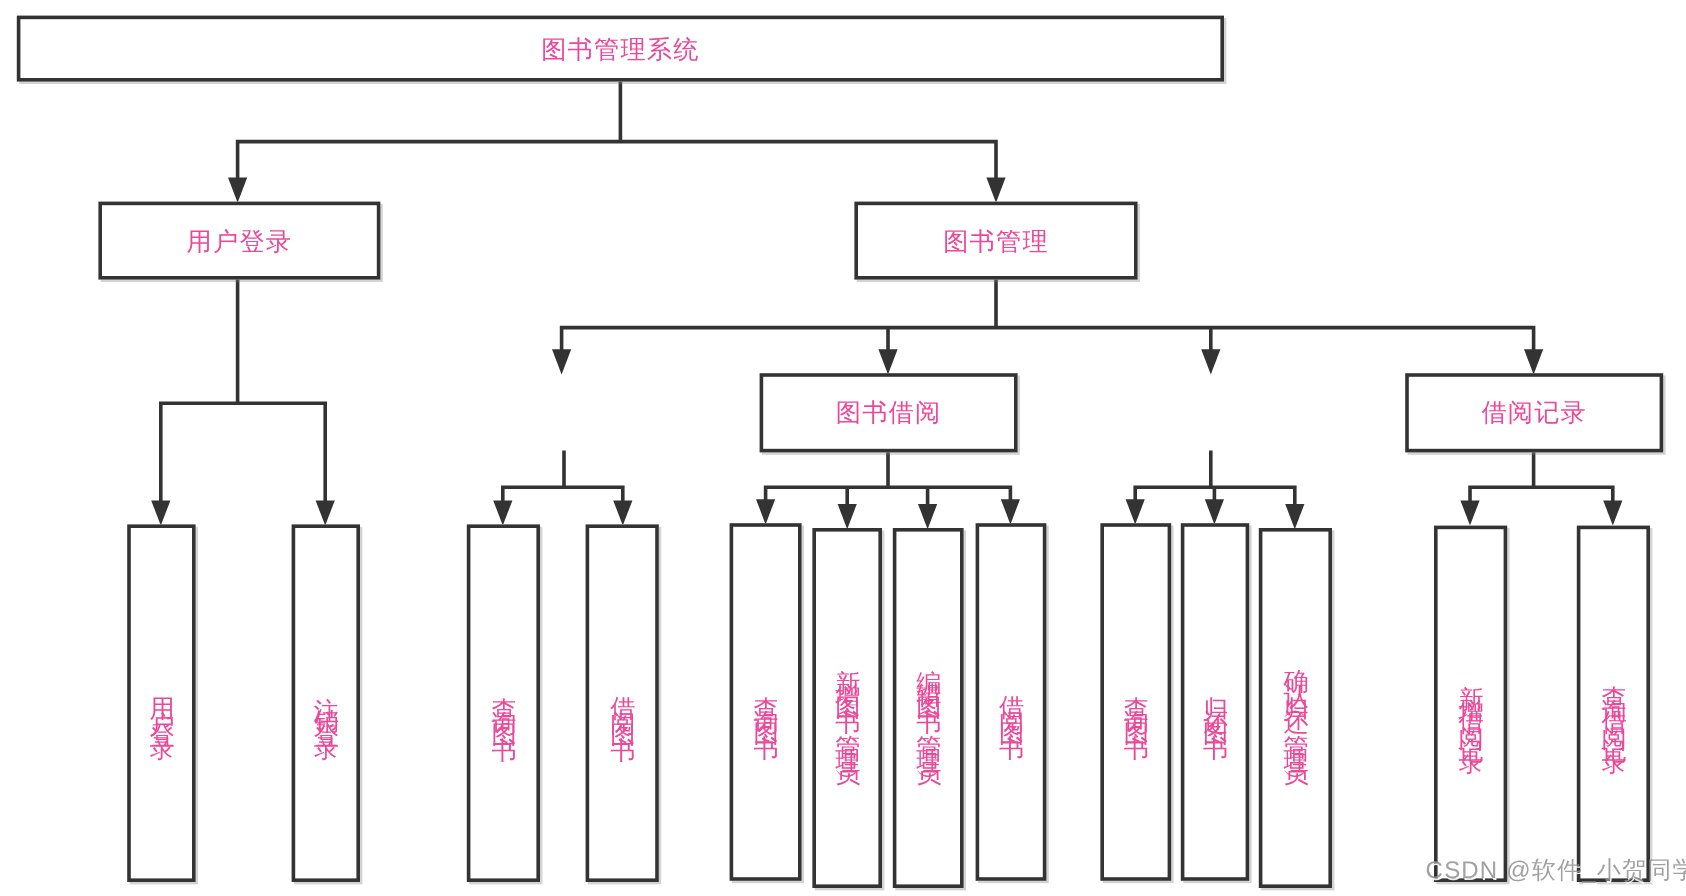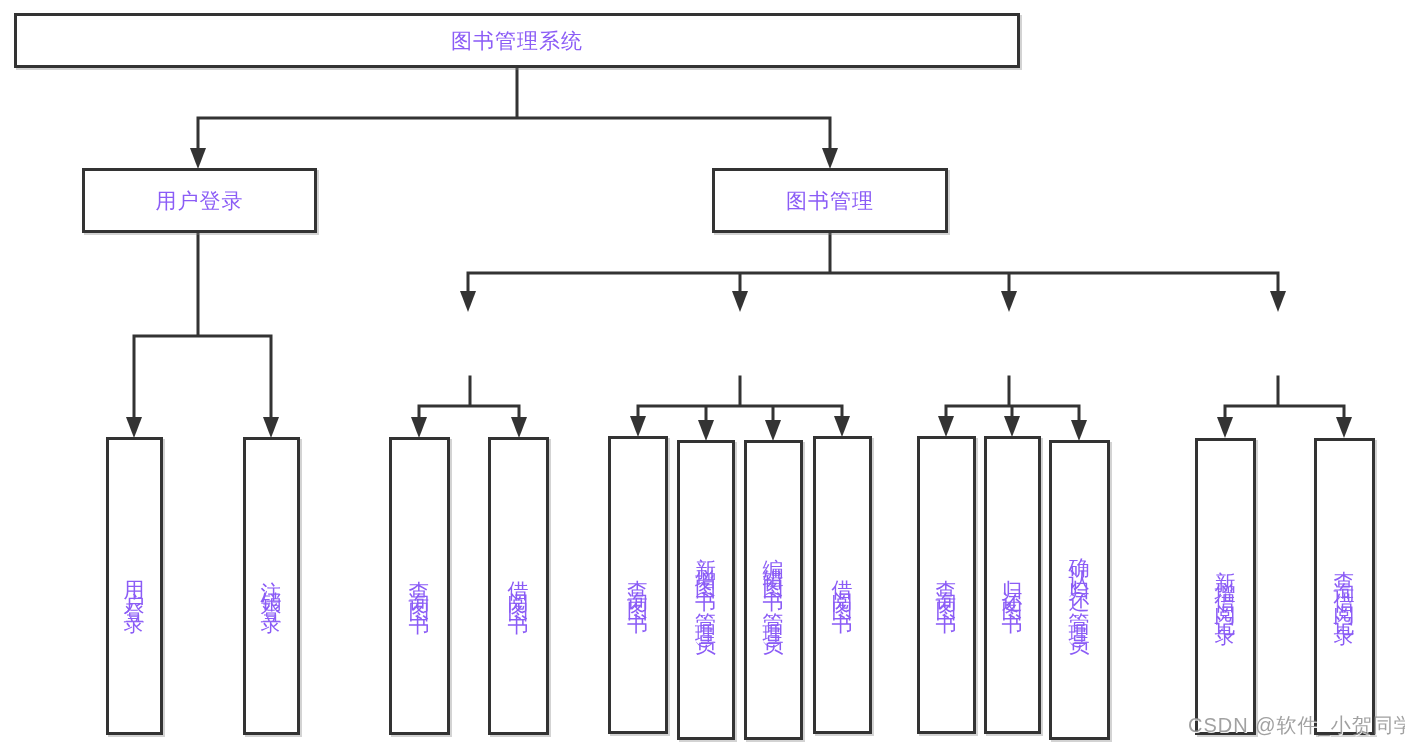"图书管理系统" .node { color: #8b5cf6 -> #ec4899 }
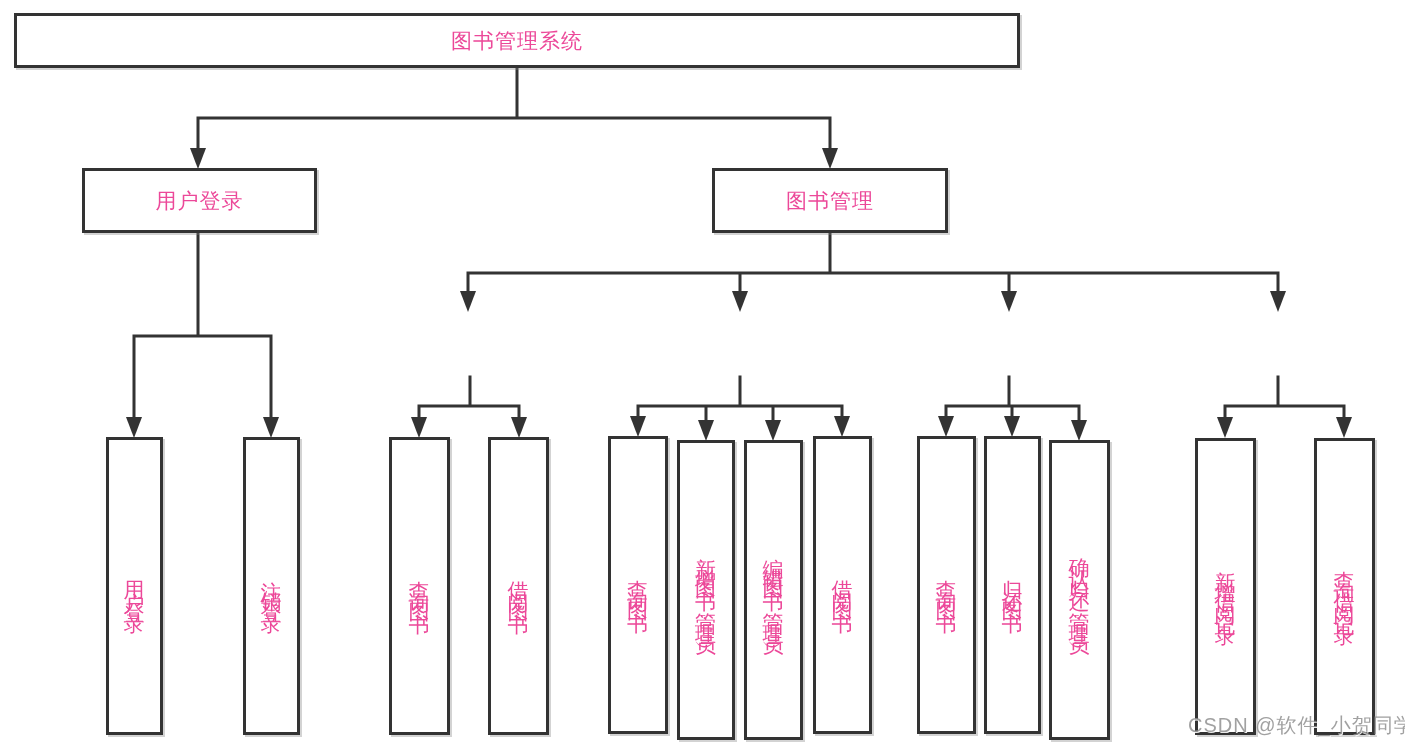"图书借阅" div.node { html: none -> <div>图书借阅</div> }
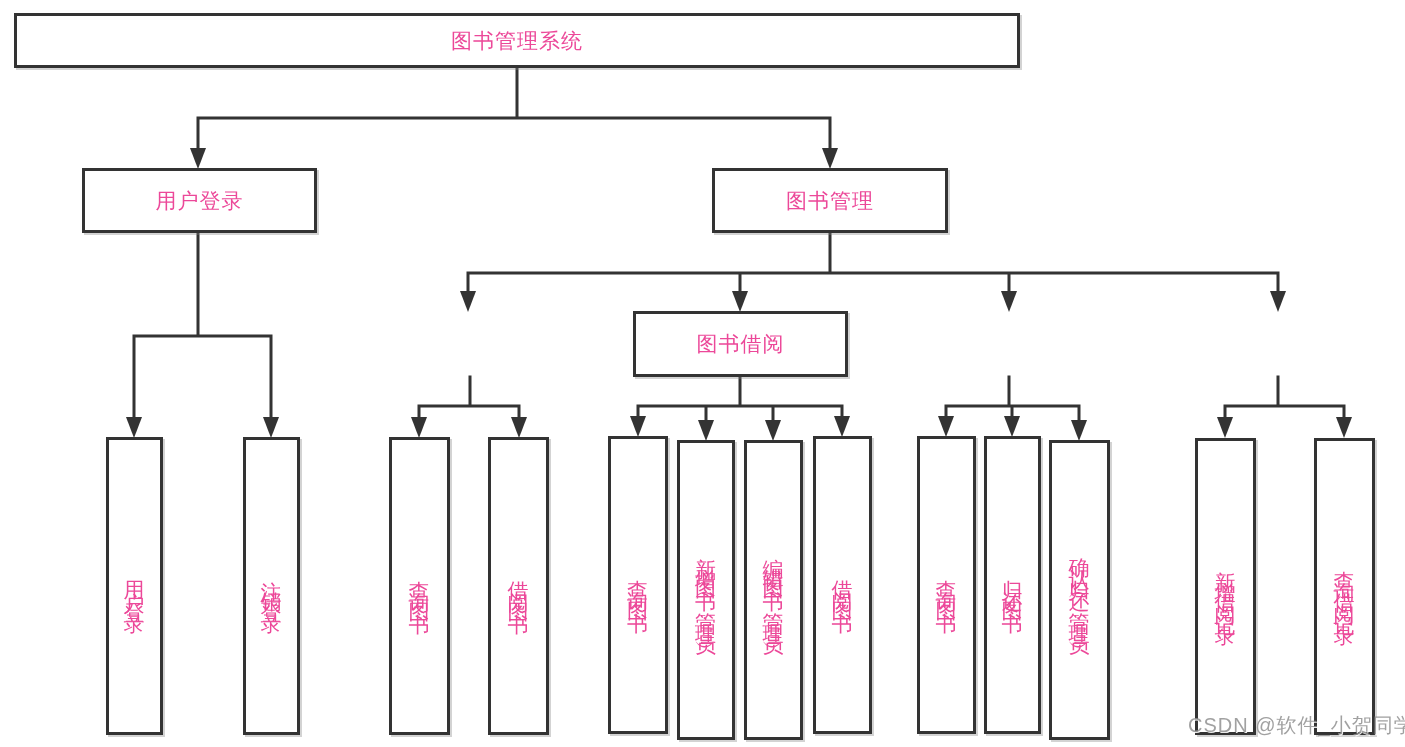"借阅记录" div.node { html: none -> <div>借阅记录</div> }
